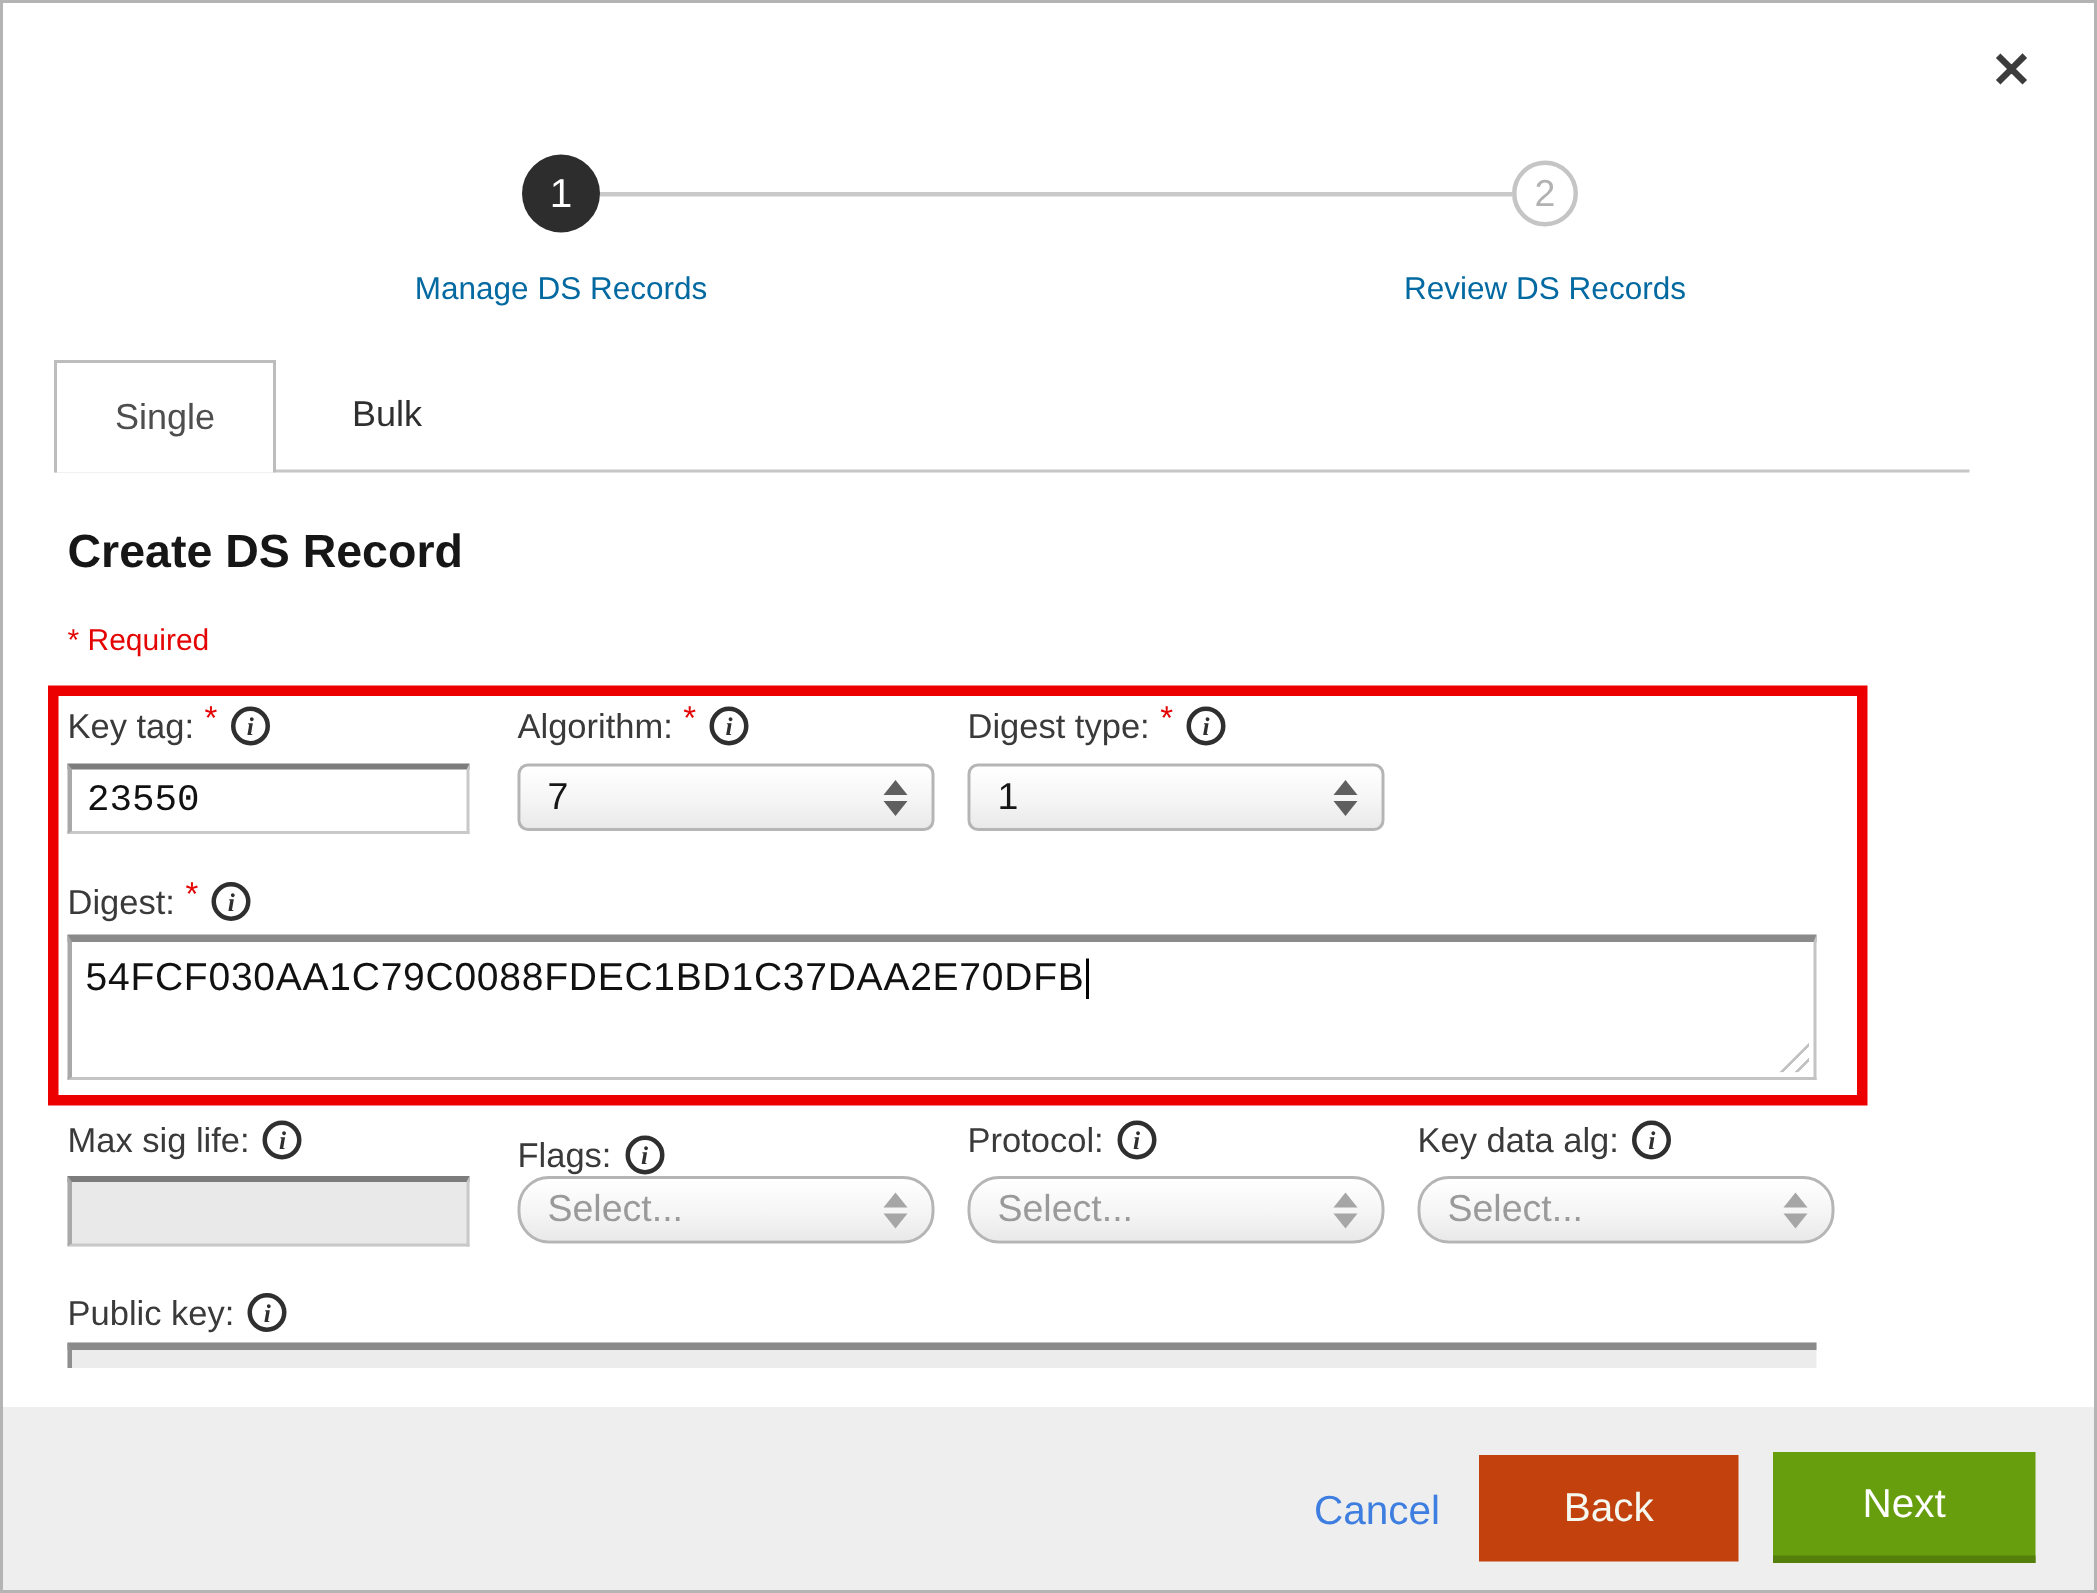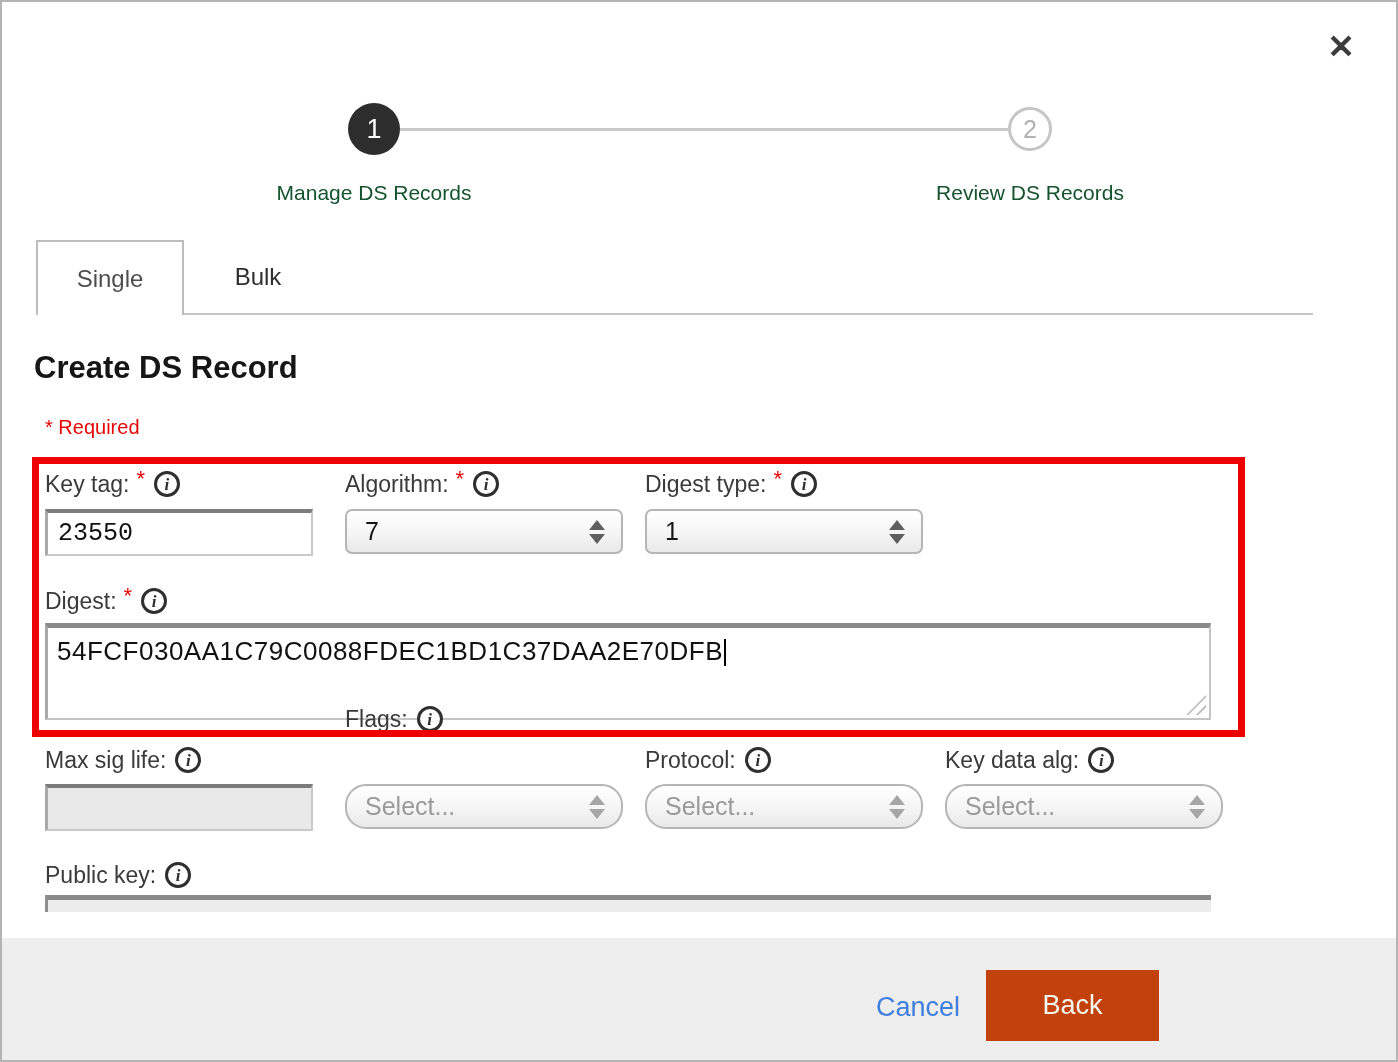"Manage DS Records" .step-label { color: #14532d -> #0369a1 }
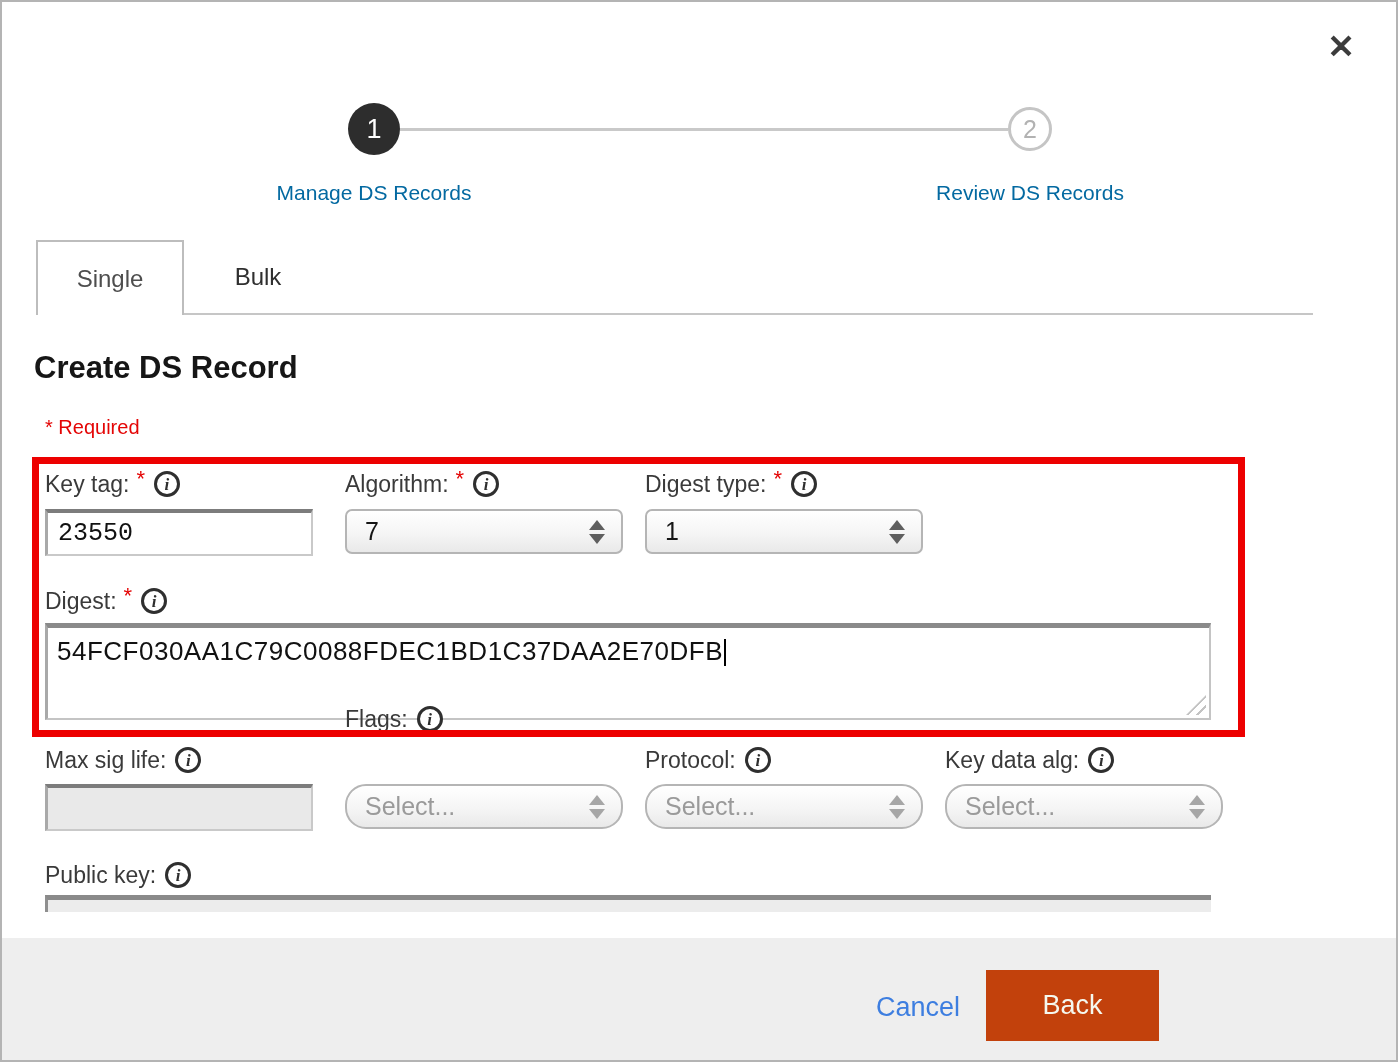"Create DS Record" .heading { left: 32px -> 43px }
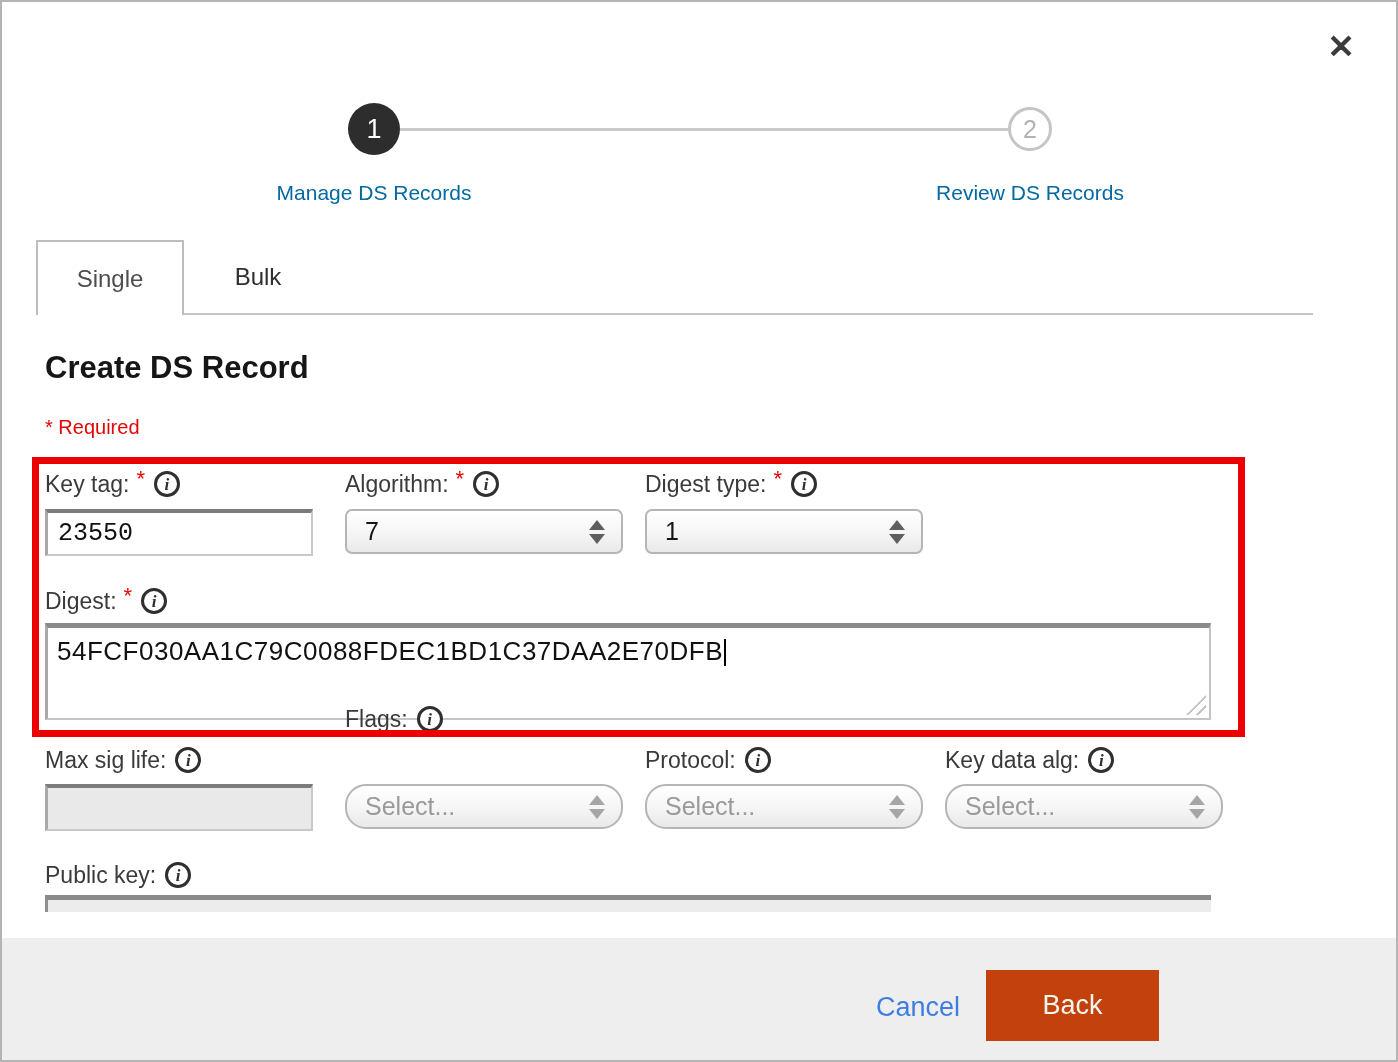"Flags:" .lbl-flags { top: 702px -> 753px }
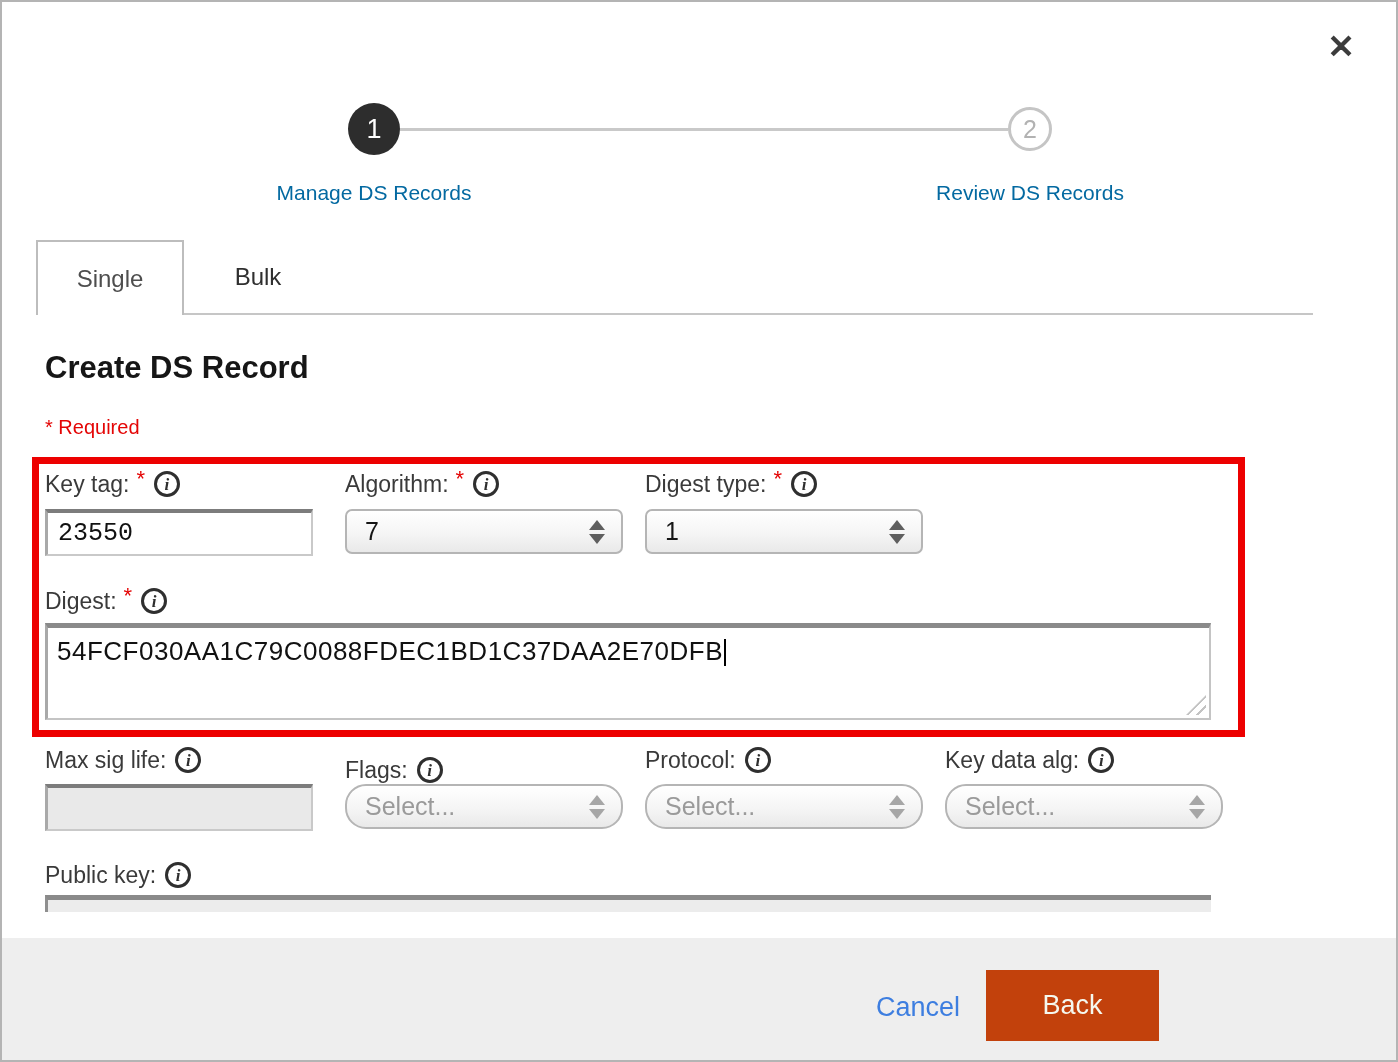"Next" button.next-btn { html: none -> <button>Next</button> }
